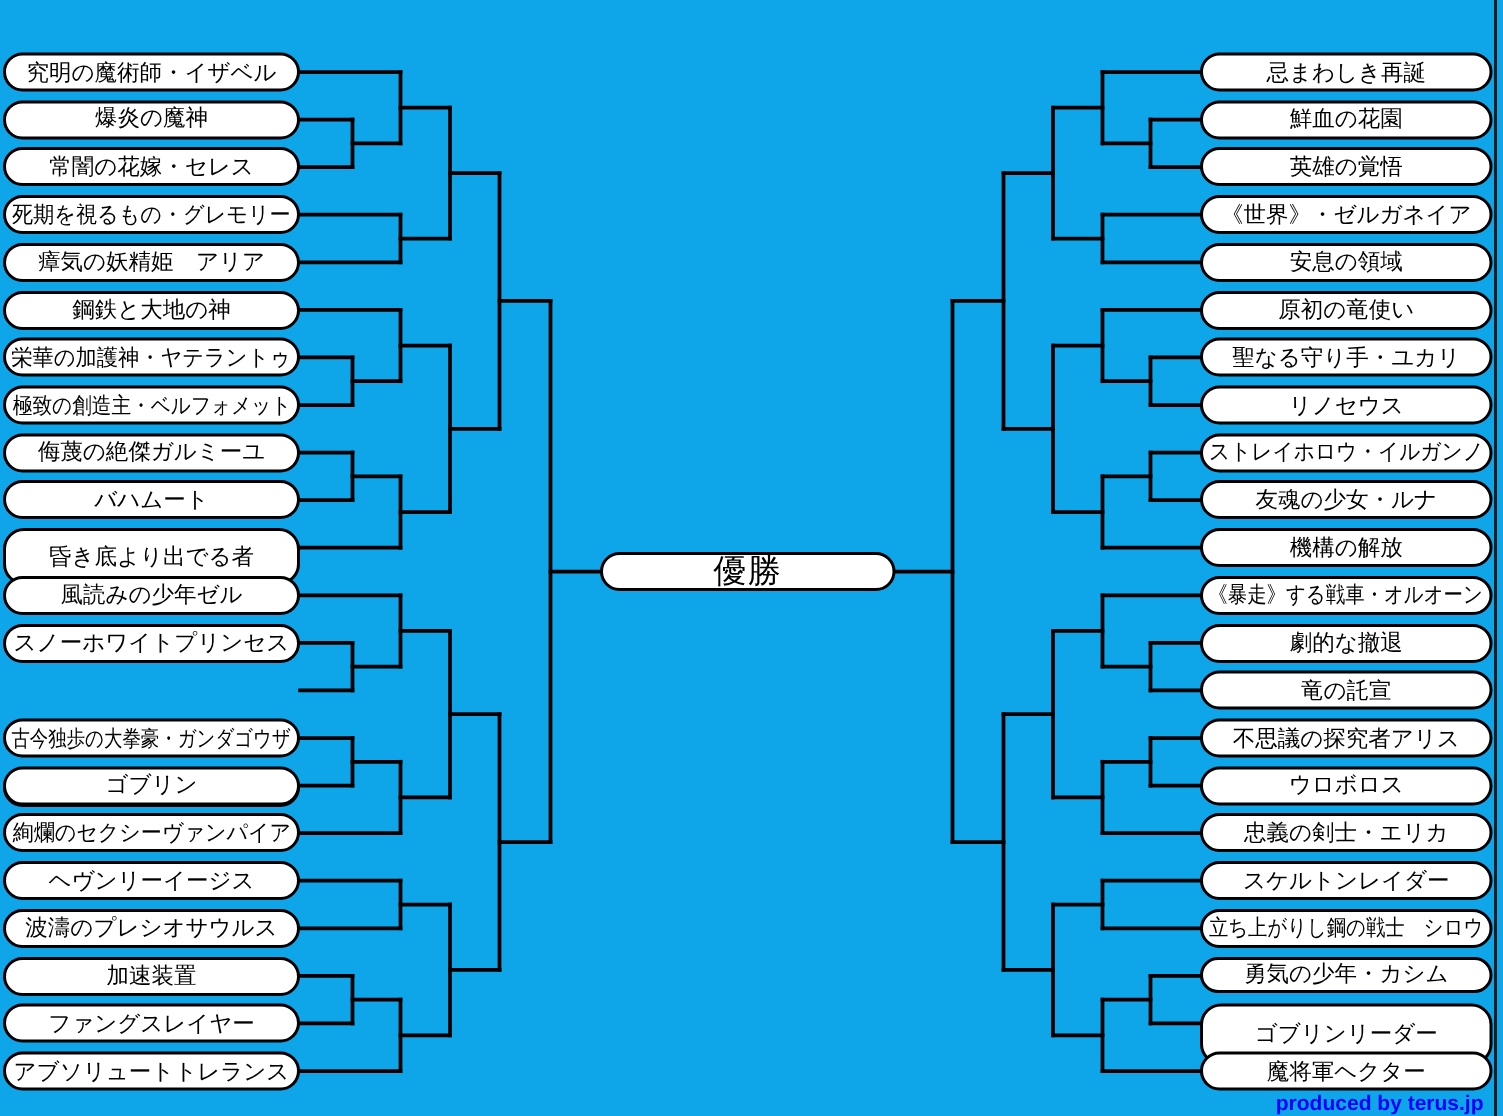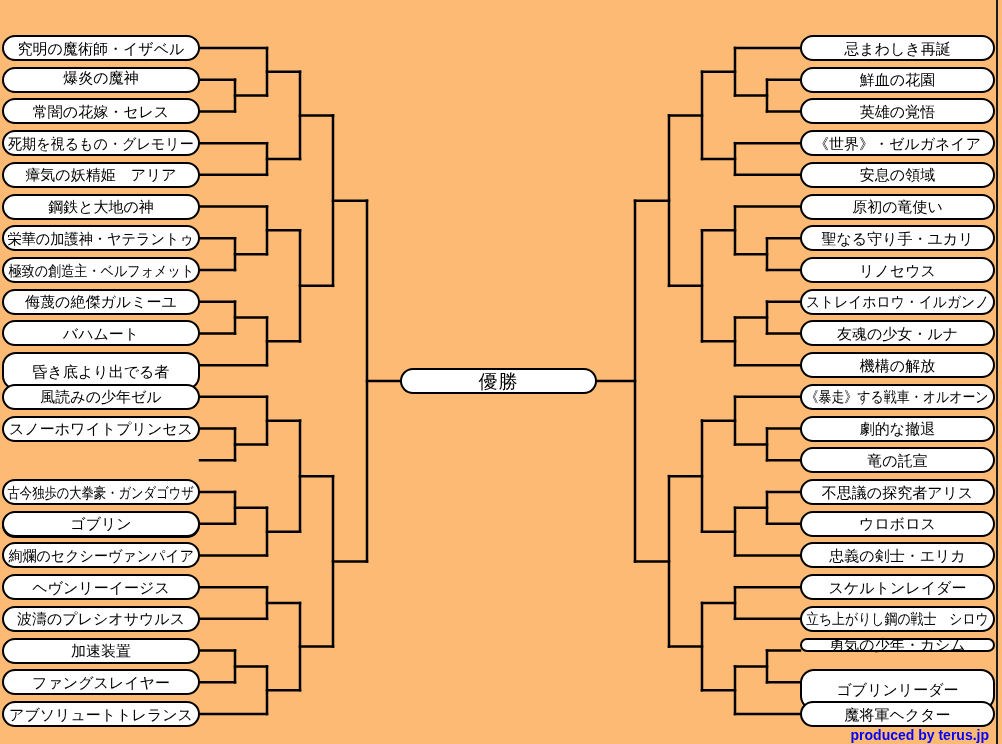"究明の魔術師・イザベル" #stage { background: #fdba74 -> #0ea5e9 }
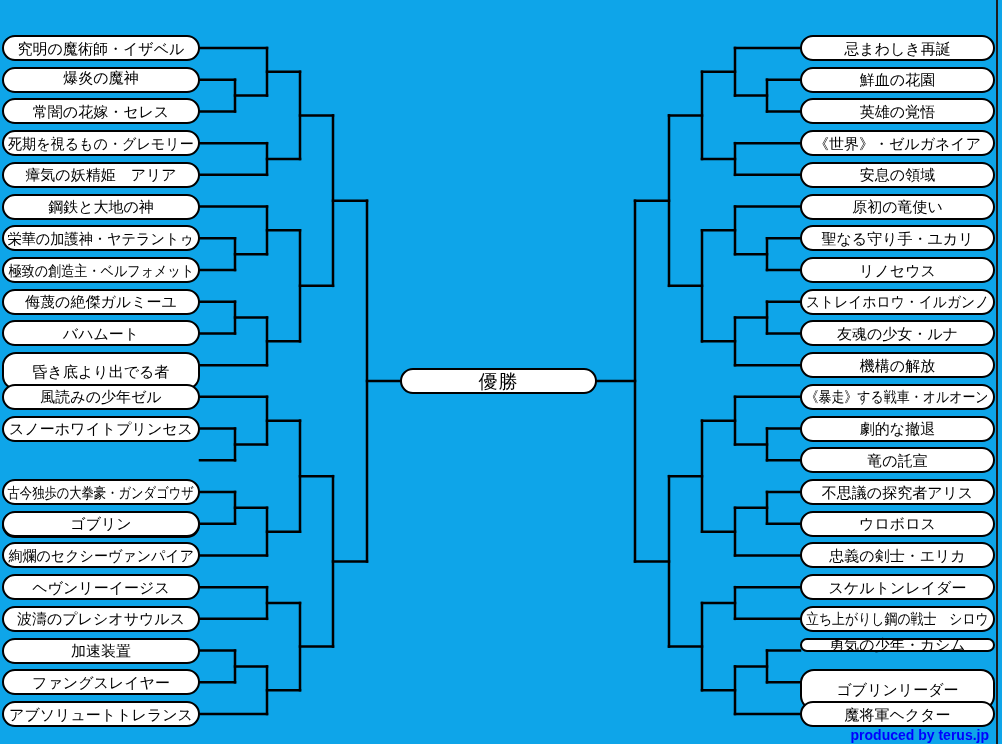"優勝" #champion .pill-label { font-size: 19px -> 22px }
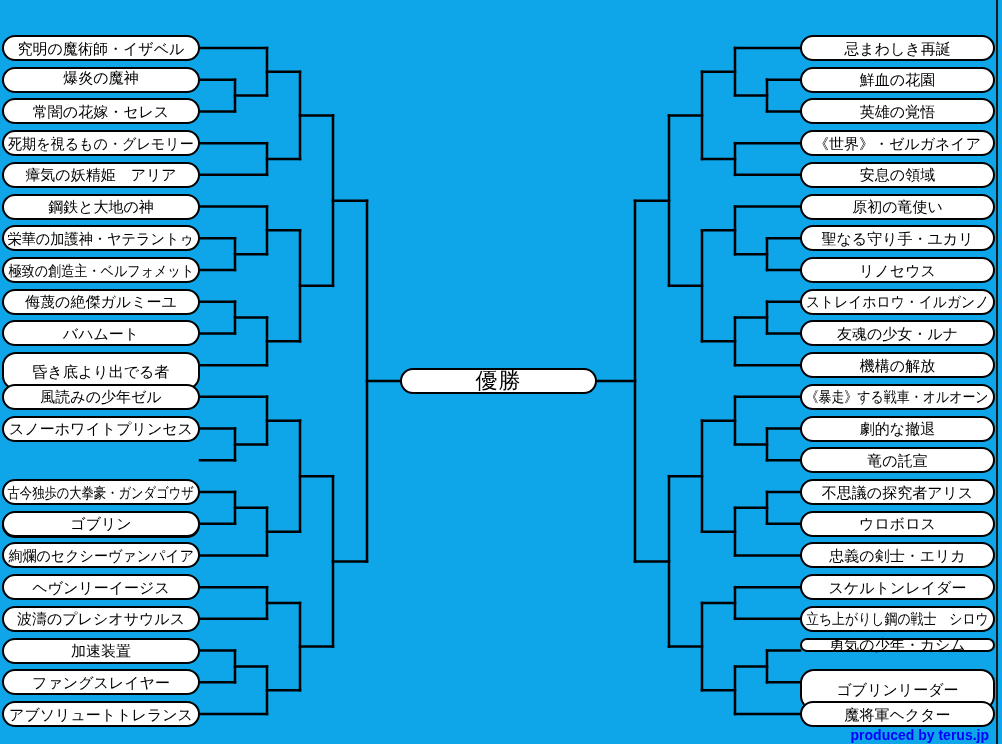"勇気の少年・カシム" div.pill { height: 14px -> 24px }
